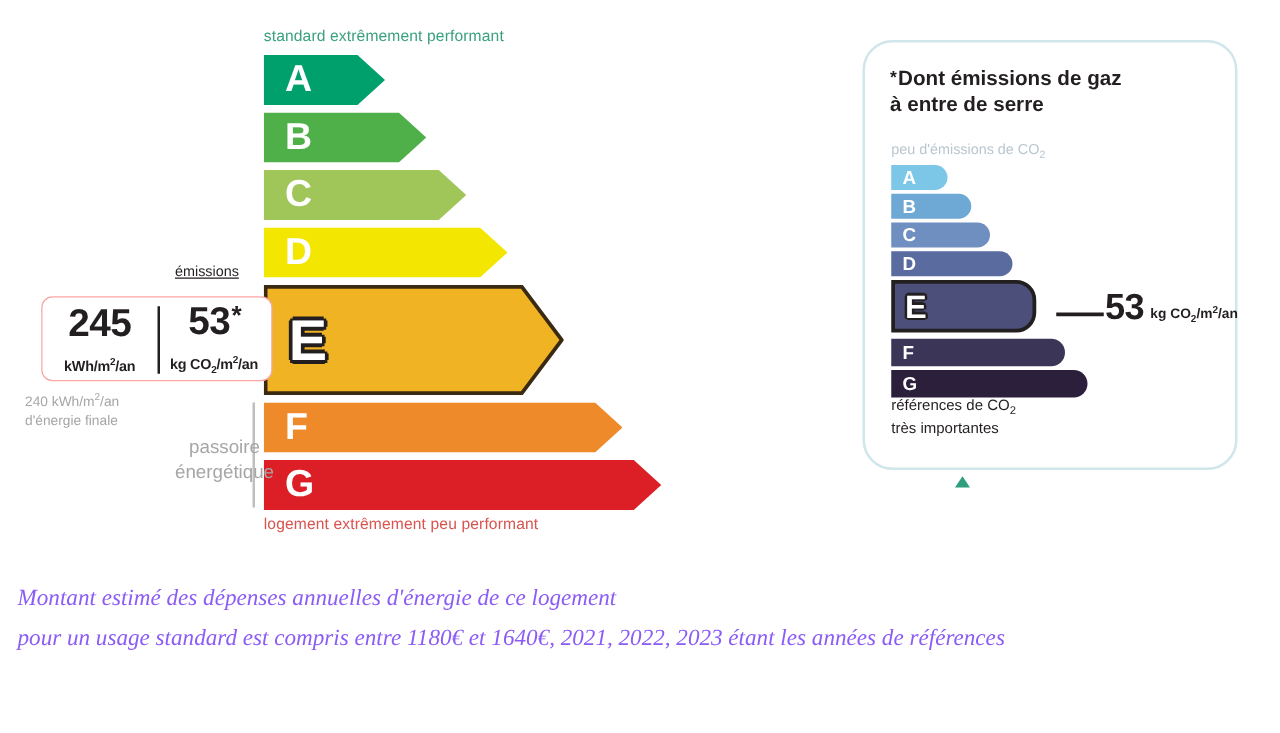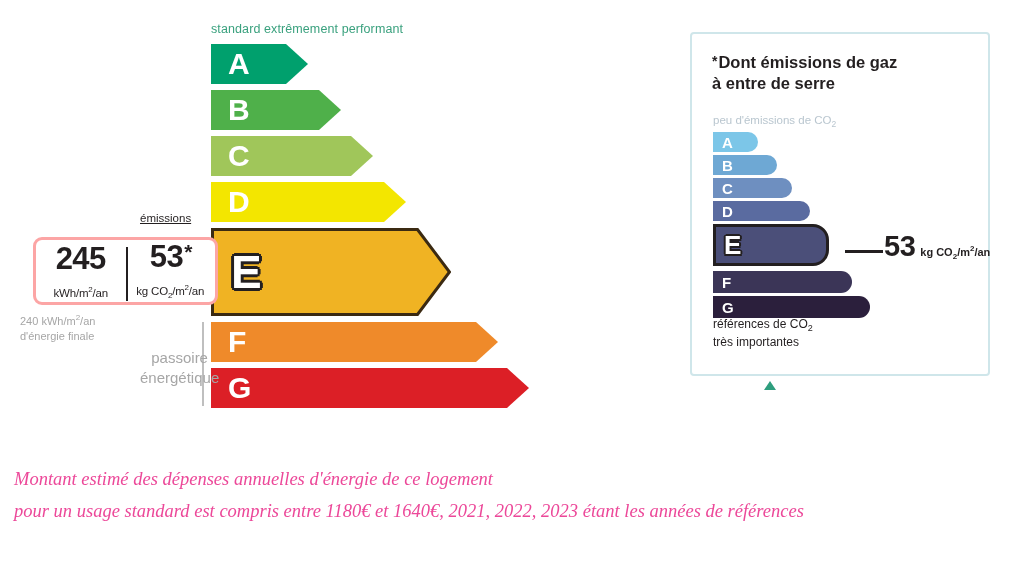"*Dont émissions de gaz" #co2-panel { border-radius: 4px -> 24px }
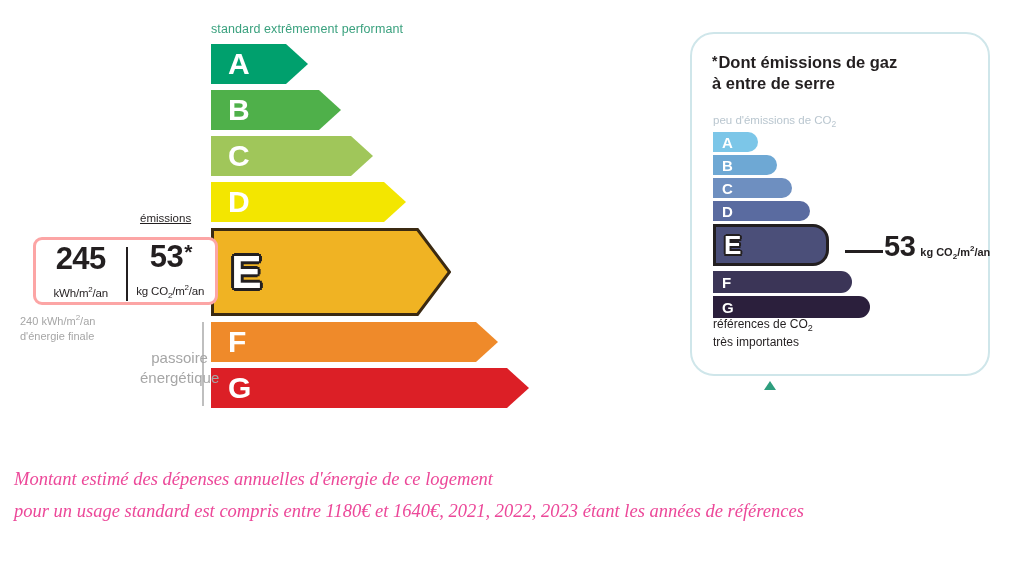"245" #value-box { border: 3px solid #fca5a5 -> 1px solid #fca5a5 }
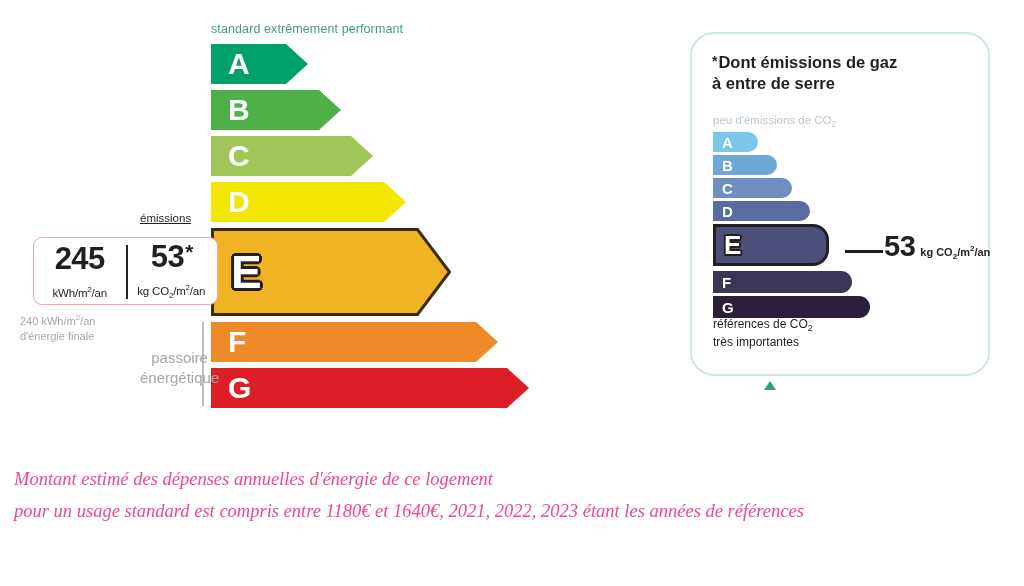"kWh/m2/an" .unit { font-weight: normal -> bold }
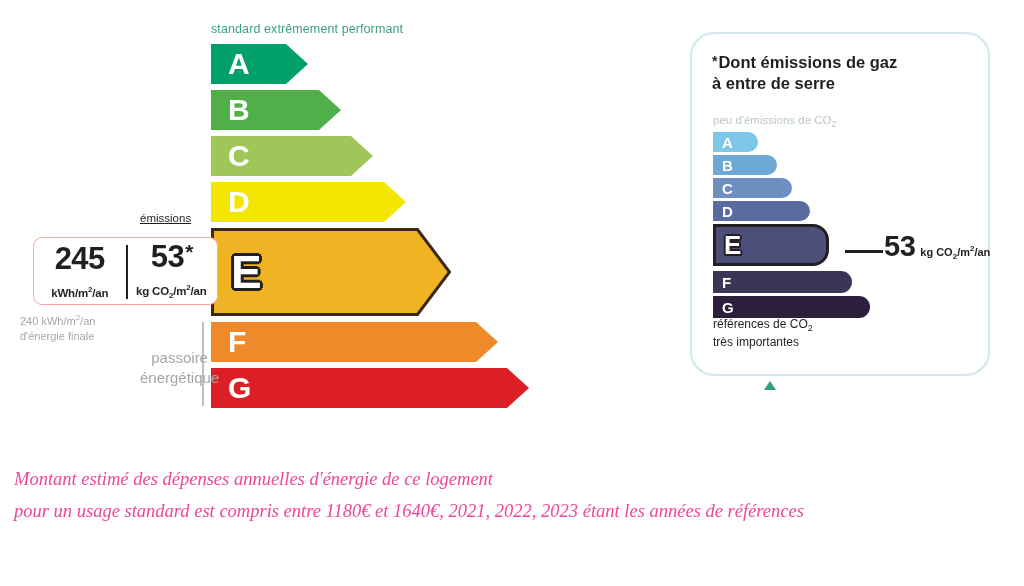"logement extrêmement peu performant" div.scale-caption { html: none -> <div>logement extrêmement peu performant</div> }
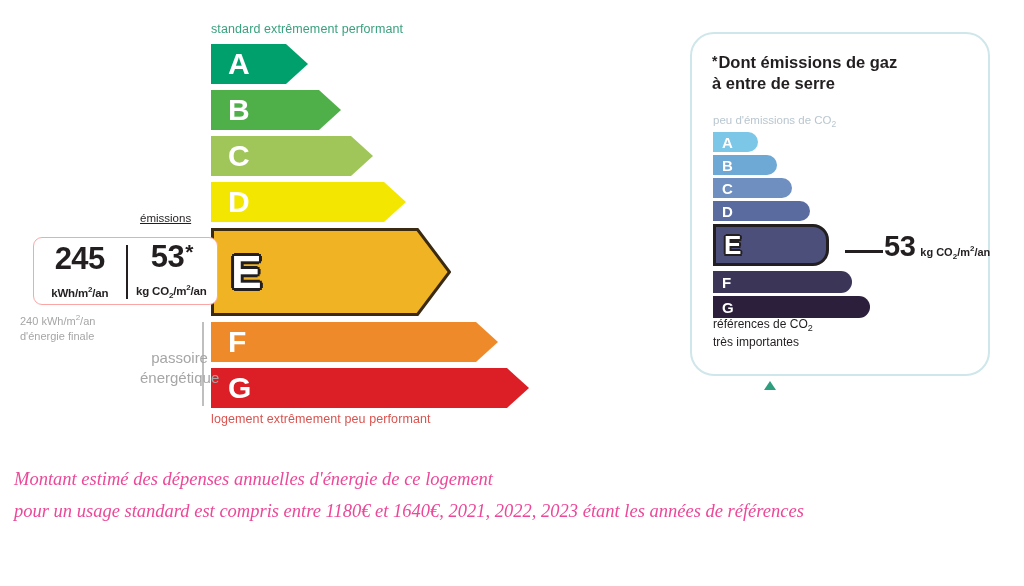"Montant estimé des dépenses annuelles" #footer p { color: #ec4899 -> #8b5cf6 }
